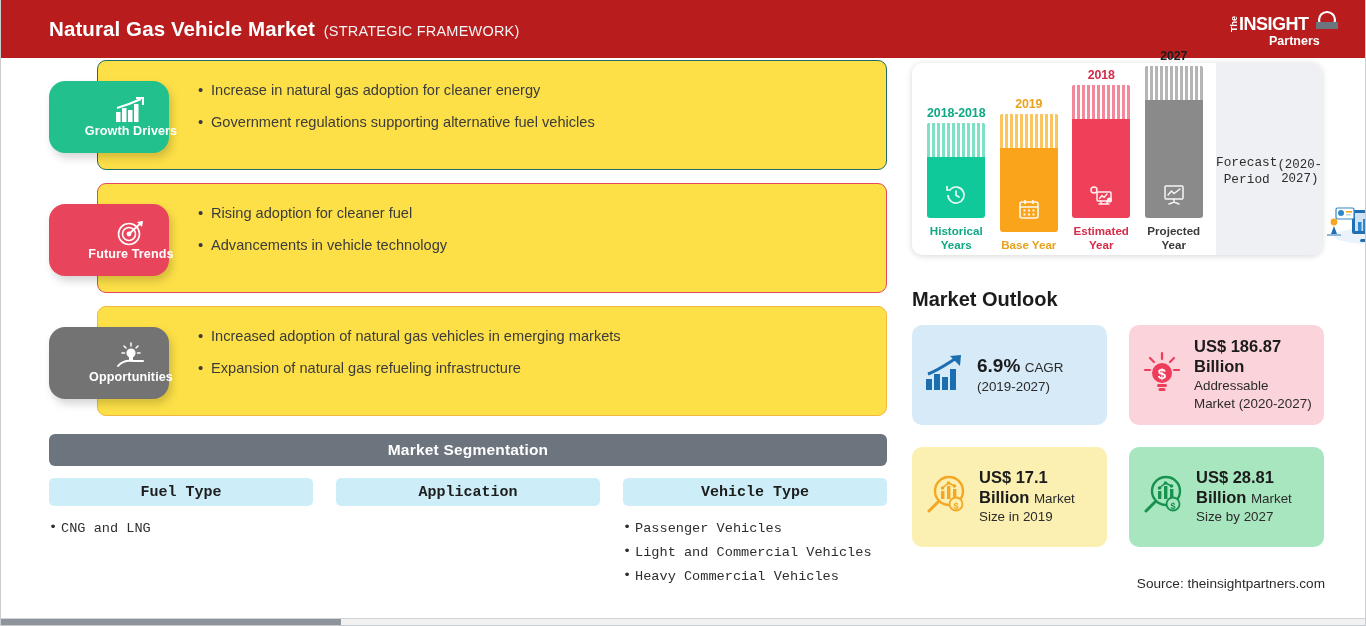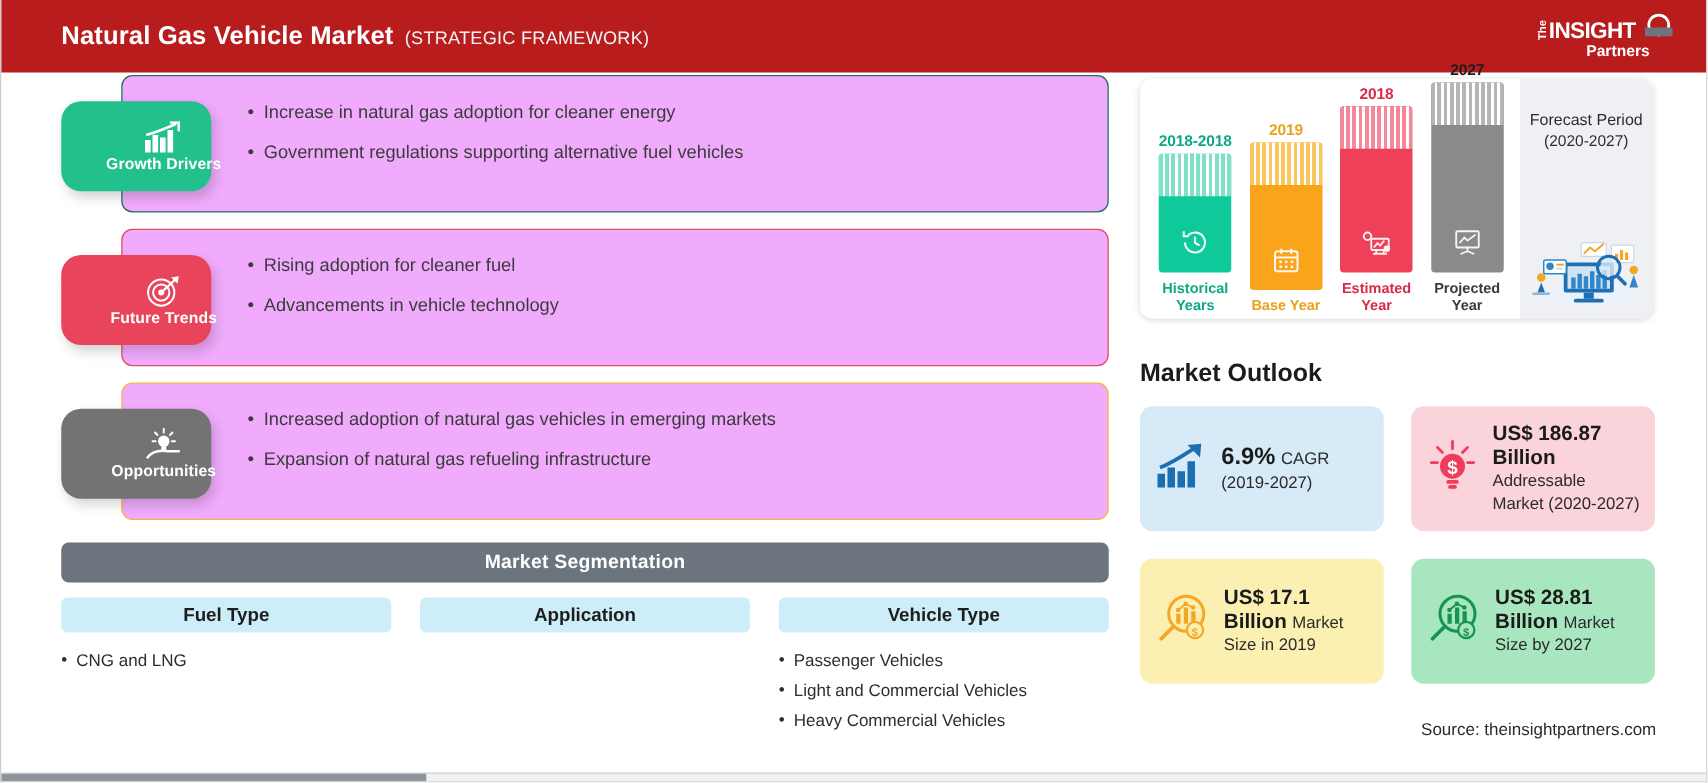"Increase in natural gas adoption" .panel { background: #f0abfc -> #fde047 }
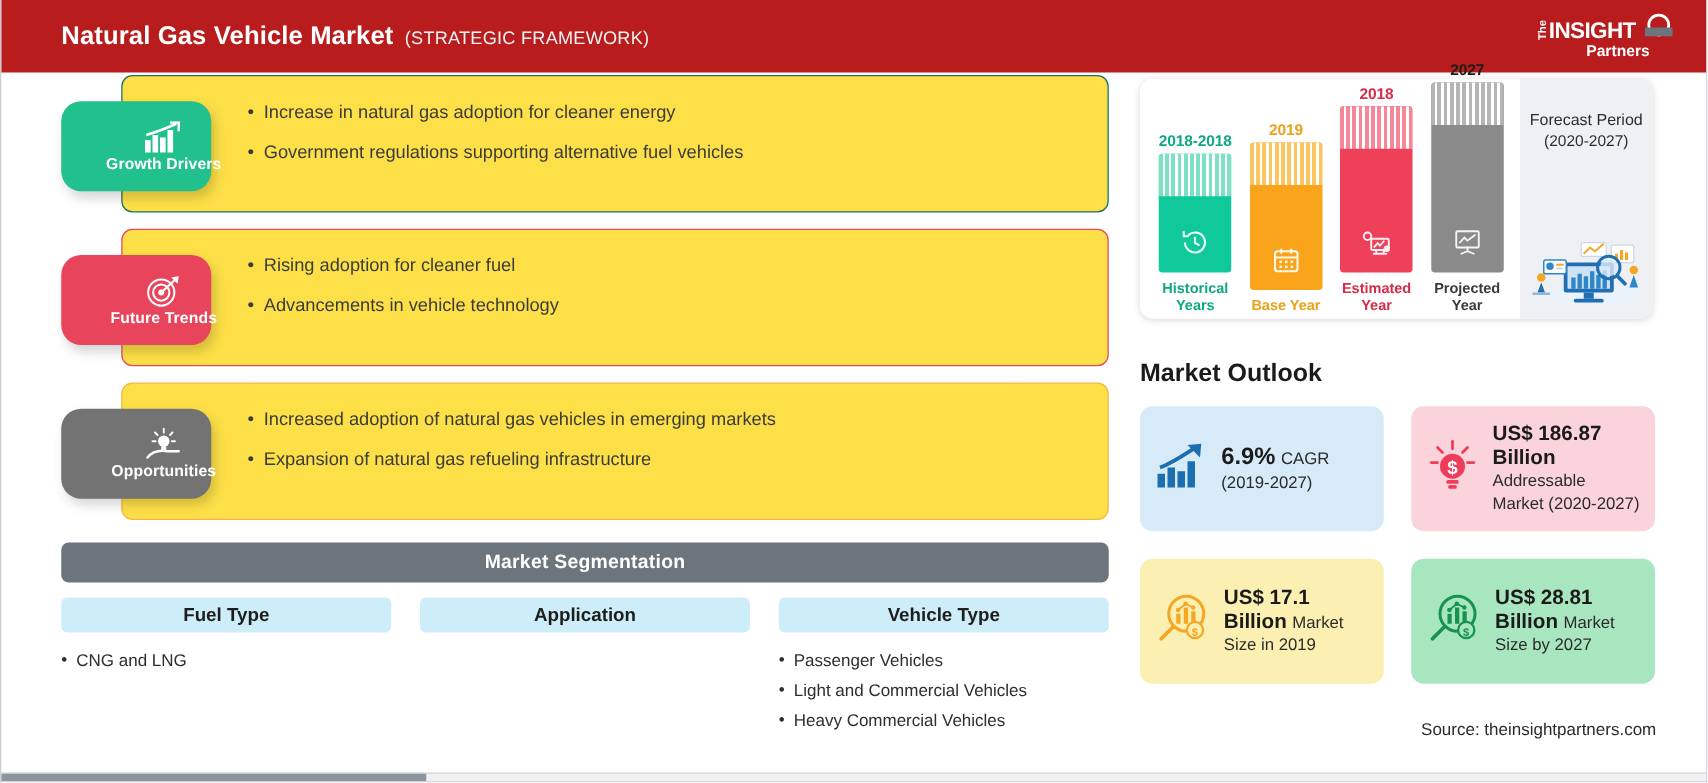"Forecast Period" .forecast-box { flex-direction: column -> row; font-family: none -> Liberation Mono, monospace }
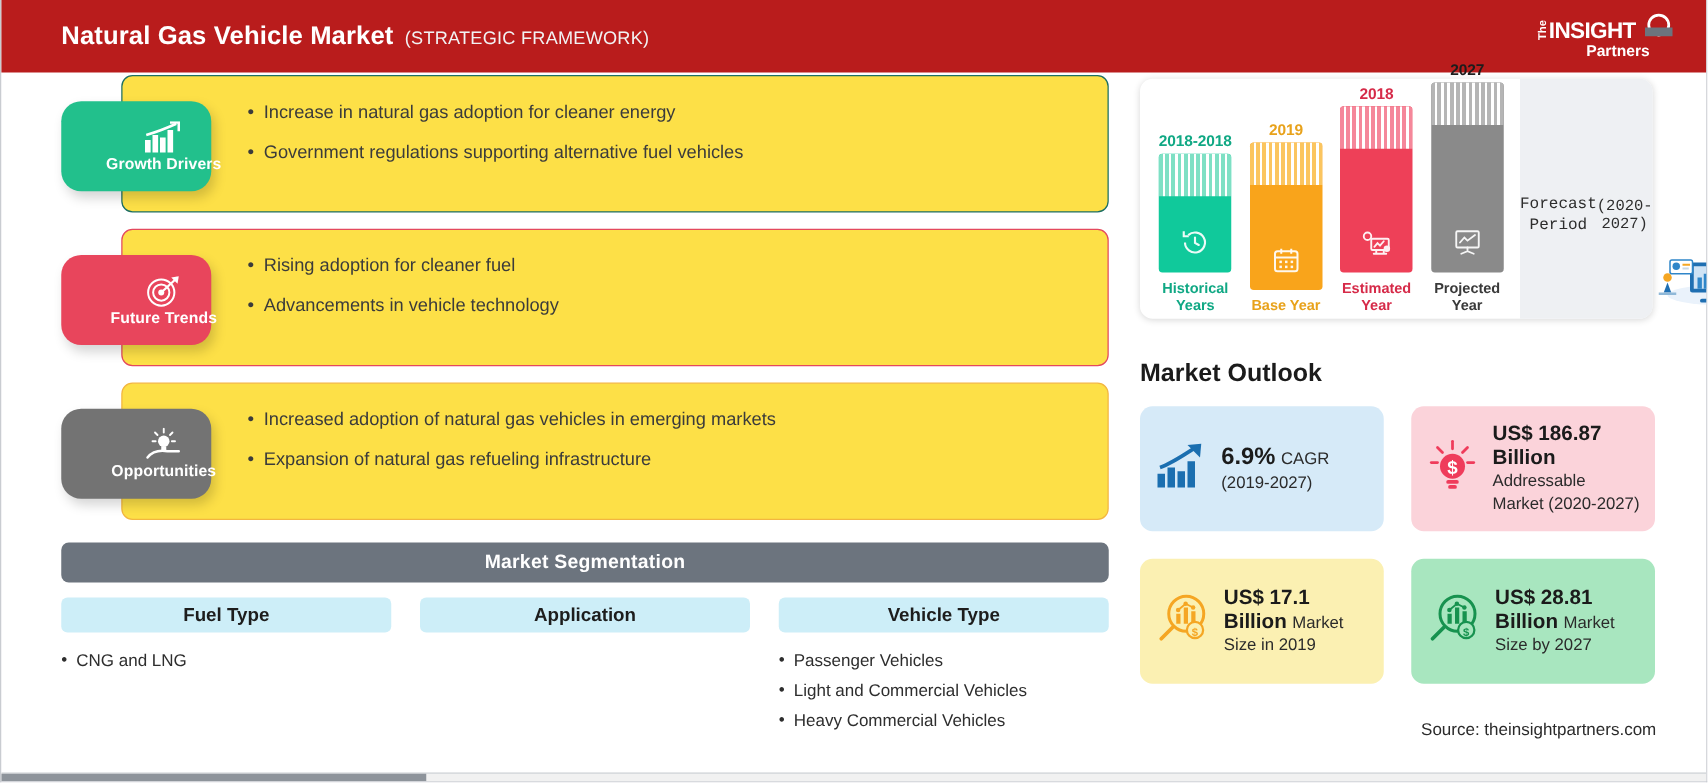"Fuel Type" .seg-col { font-family: none -> Liberation Mono, monospace }
